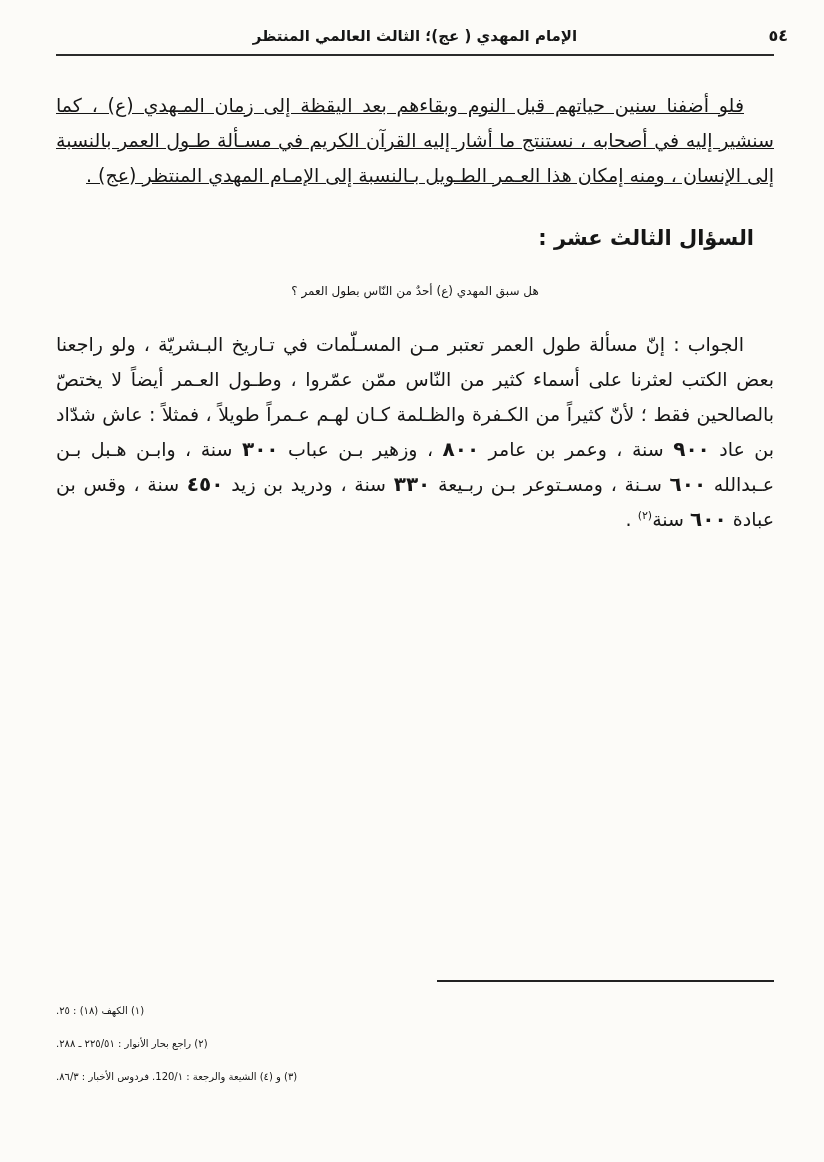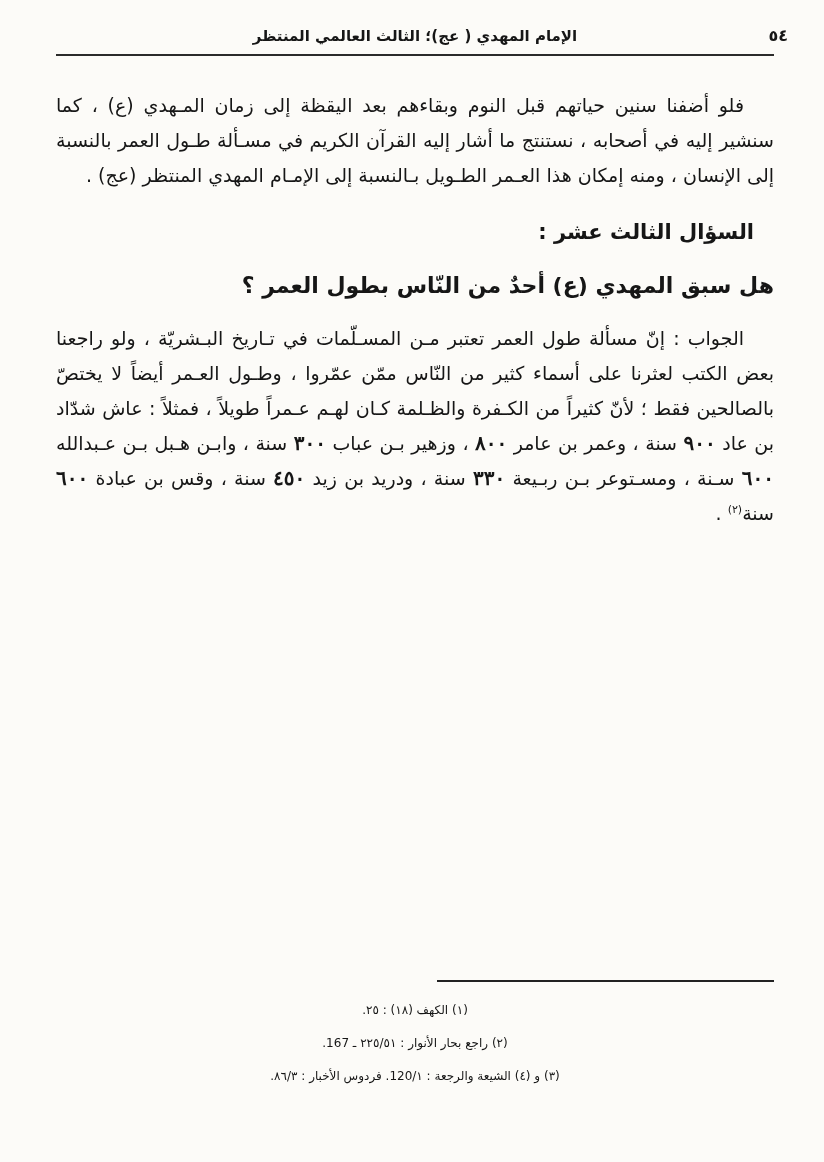"فلو أضفنا سنين حياتهم قبل" .para.gap-after { margin-bottom: 22px -> 28px; text-decoration: none -> underline }
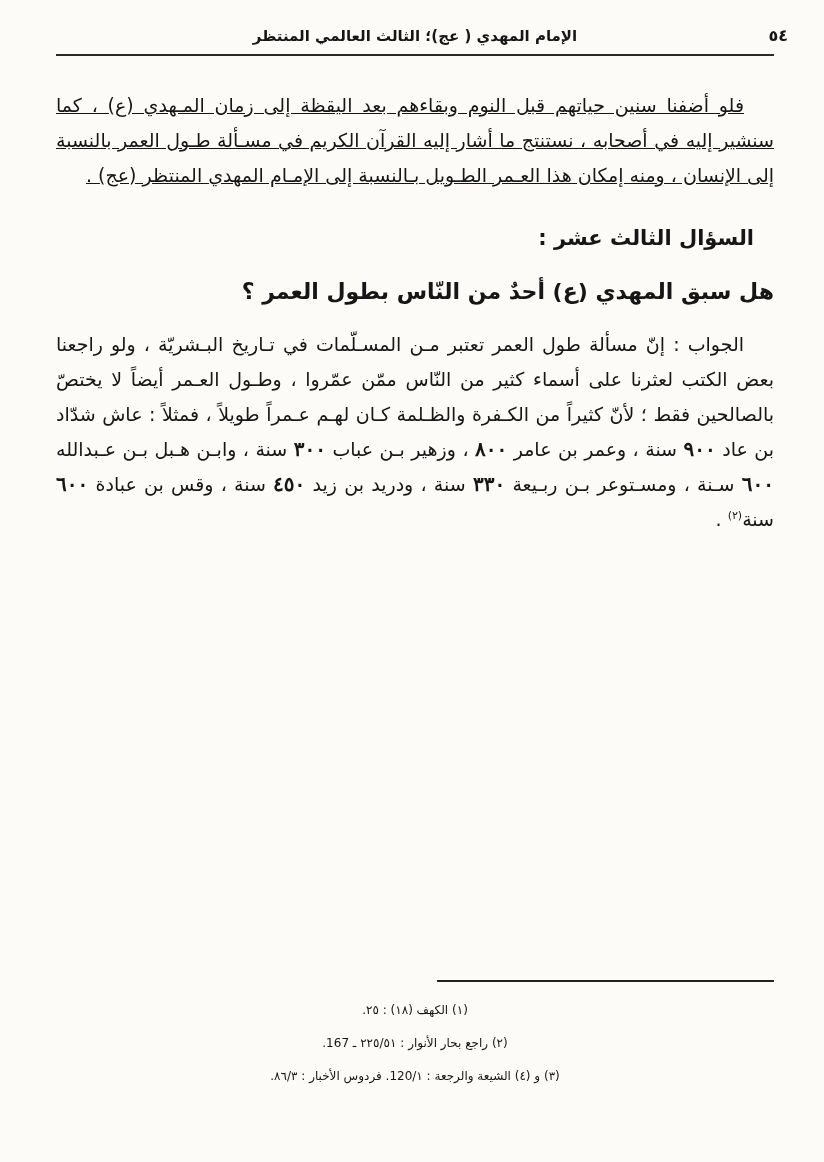"هل سبق المهدي (ع) أحدٌ" .question { font-size: 22px -> 12px; font-weight: bold -> normal; text-align: right -> center }
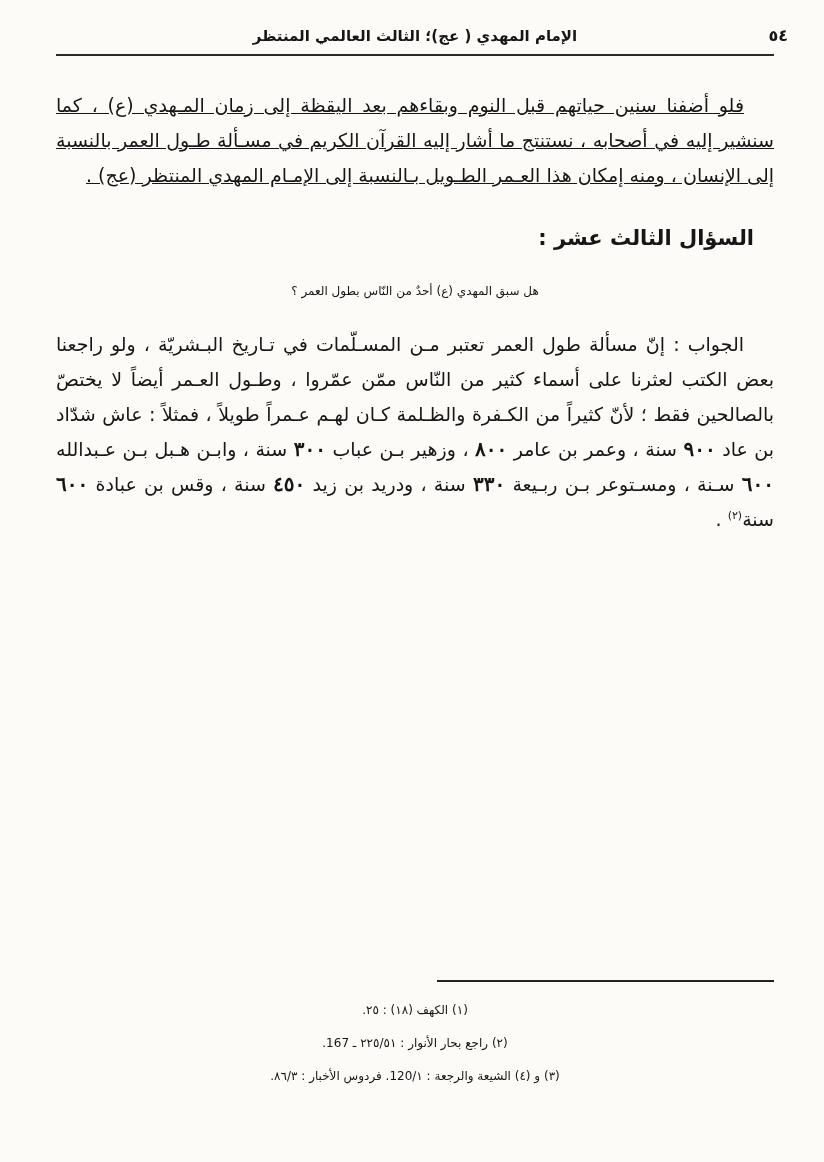"٣٠٠" .bold { font-family: Liberation Serif, serif -> none }
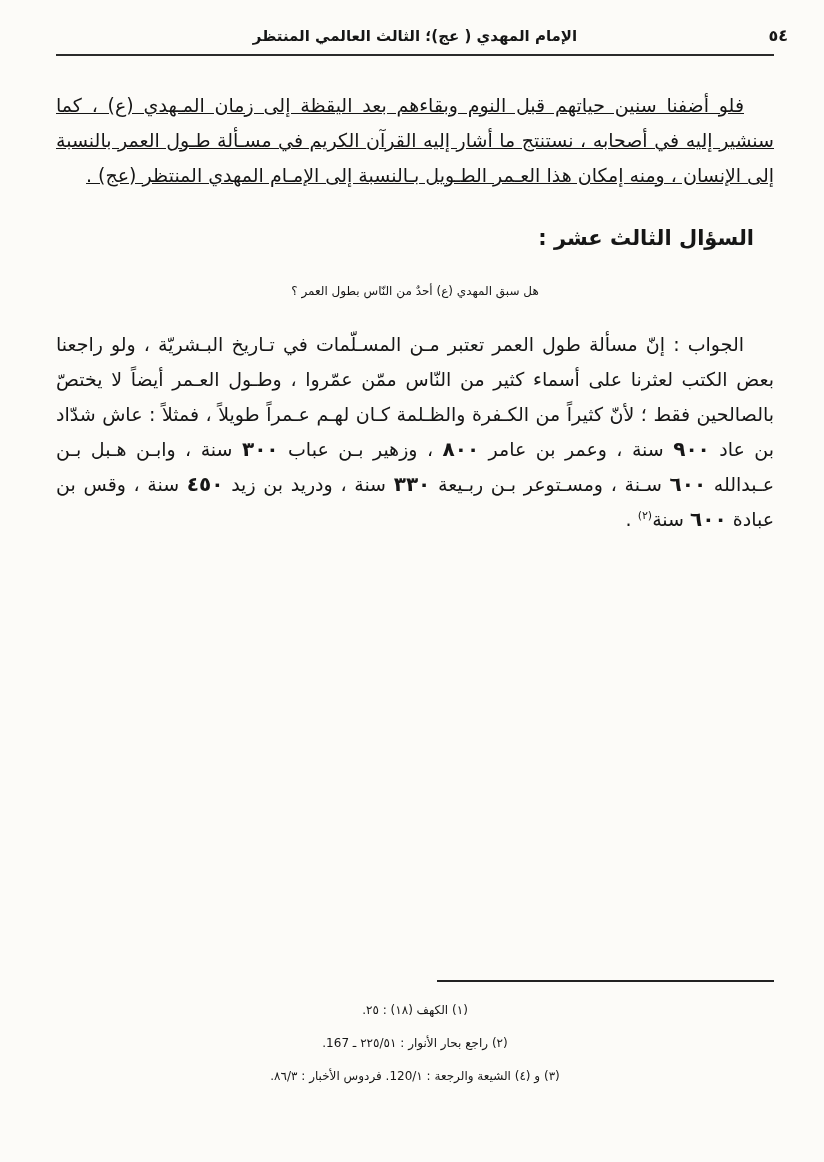"(١) الكهف (١٨) : ٢٥." .fn { font-size: 12px -> 10px; text-align: center -> left }
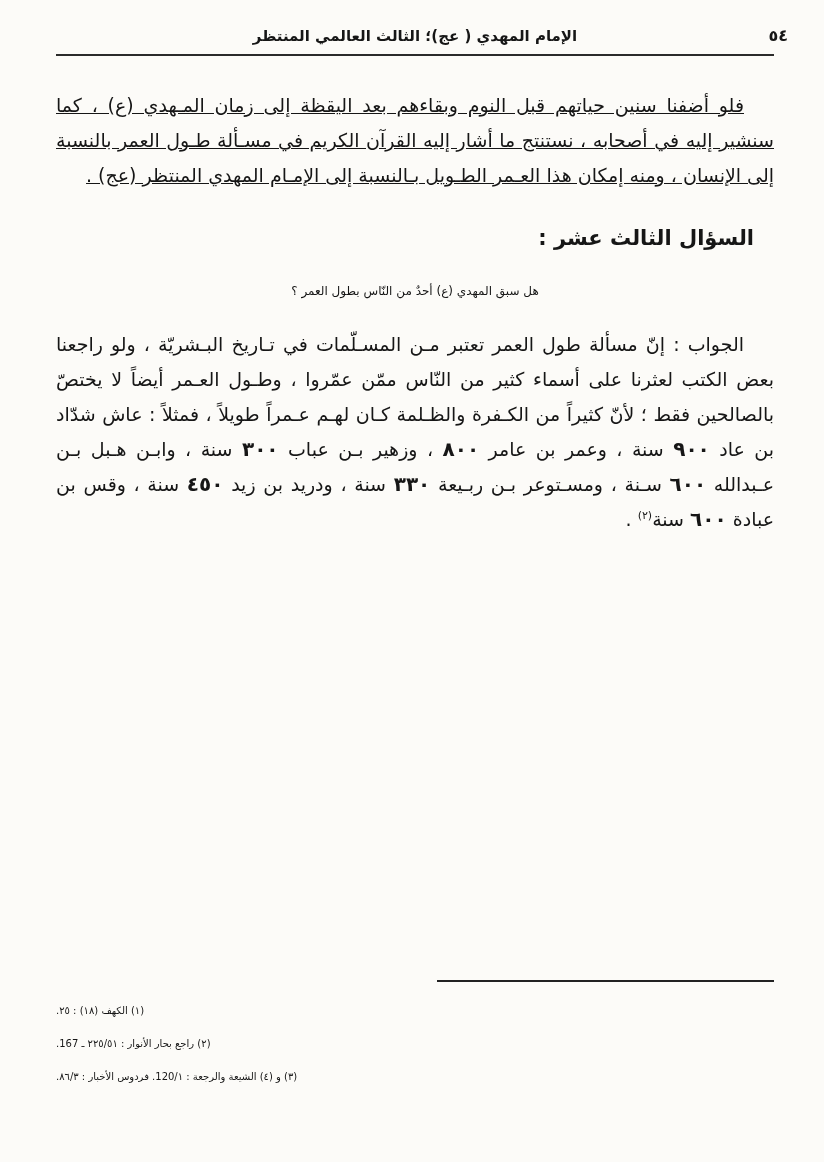"(٢) راجع بحار الأنوار :" div.fn { text: 167 -> ٢٨٨ }
